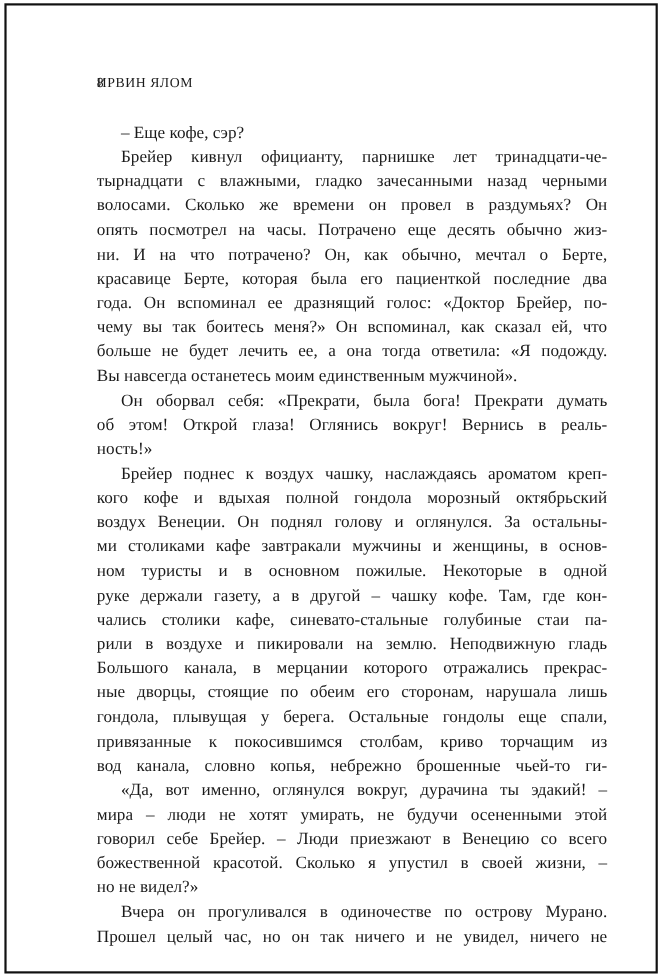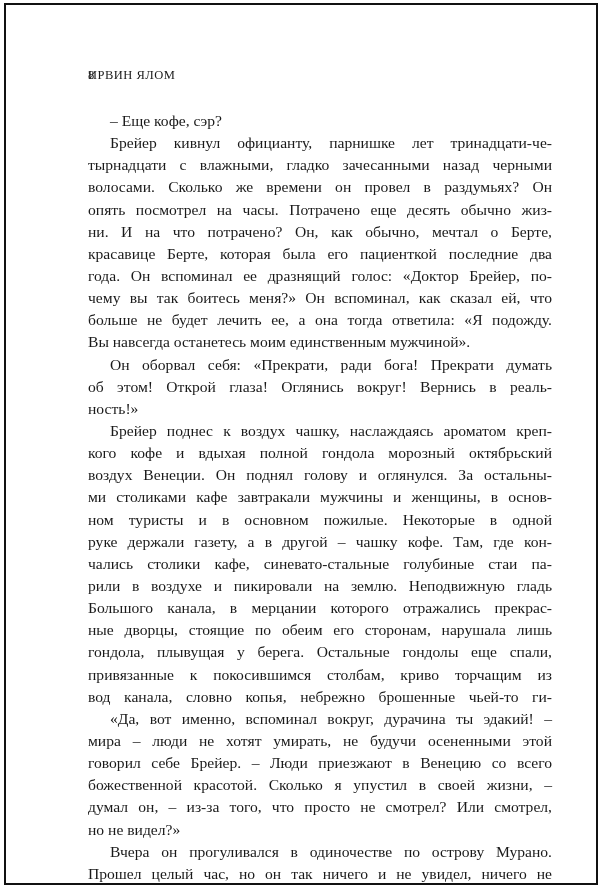"Он оборвал себя: «Прекрати, ради" span.line { text: ради -> была }
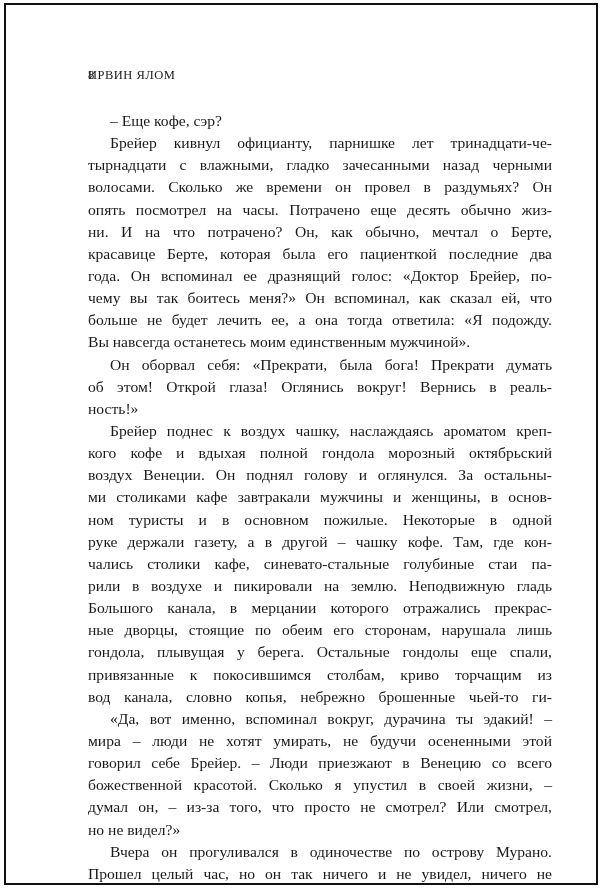"«Да, вот именно, вспоминал вокруг," span.line { text: вспоминал -> оглянулся }
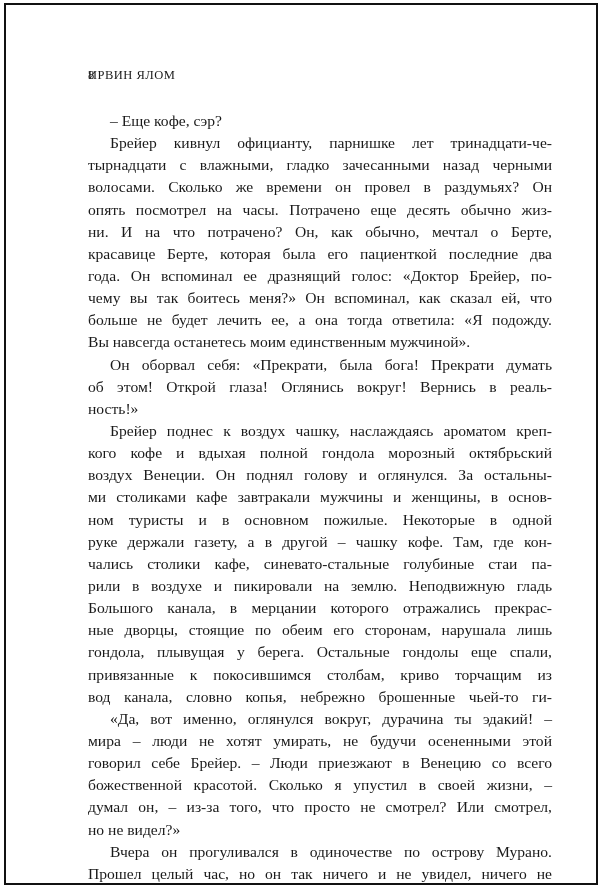"думал он, – из-за того," span.line { html: <span>думал он, – из-за того, что просто не смотрел? Или смотрел,</span> -> none }
